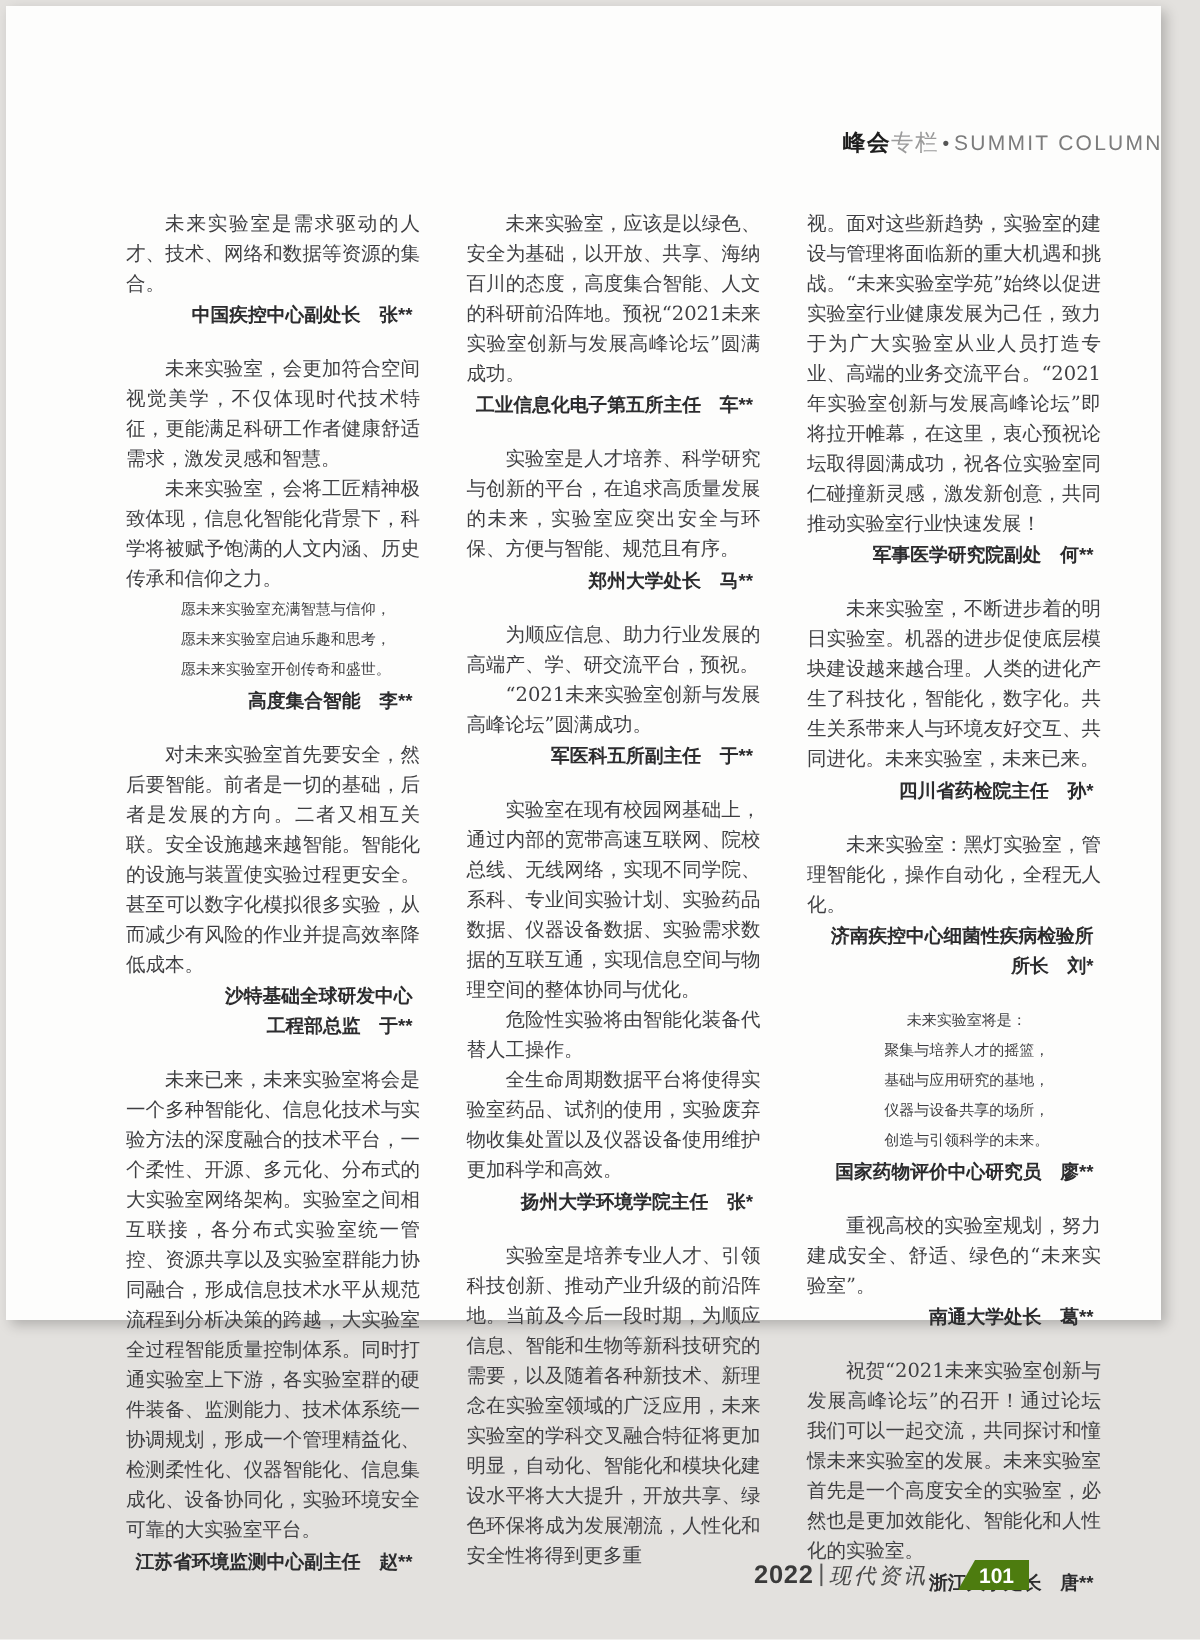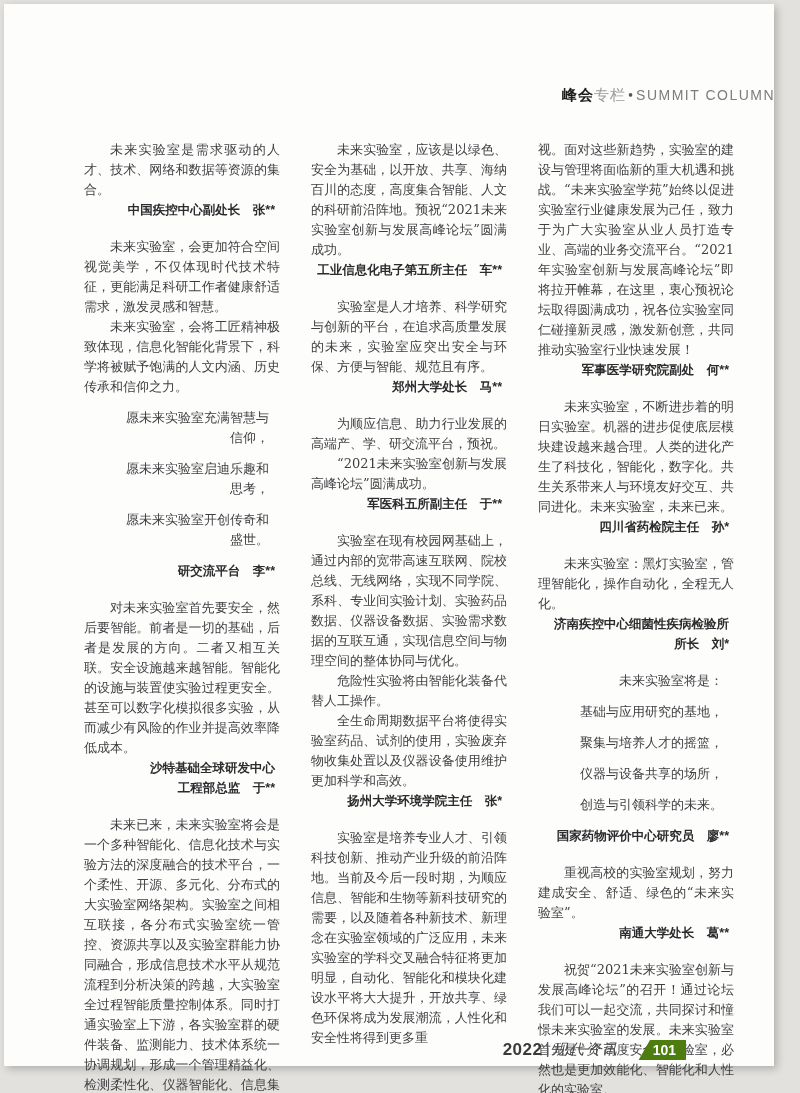"峰会" .page { height: 1062px -> 876px }
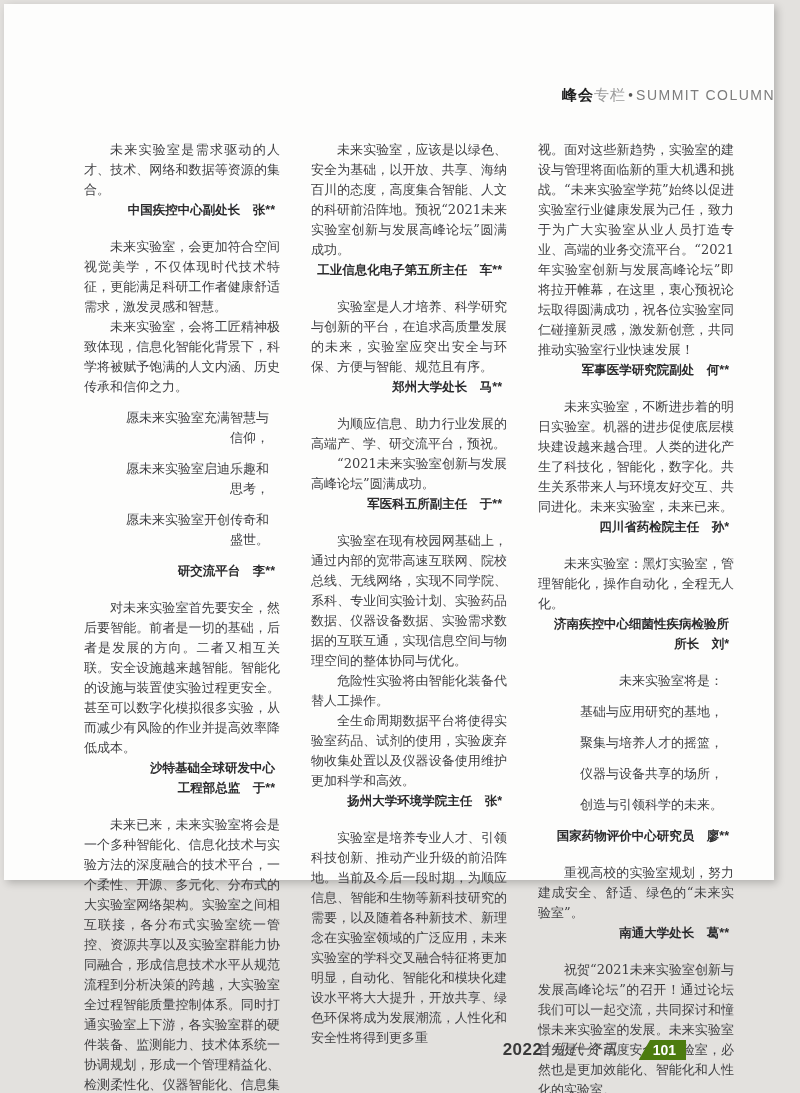"愿未来实验室充满智慧与信仰，" .verse p { font-size: 13px -> 10px; margin: 11px -> 0; text-align: right -> center }
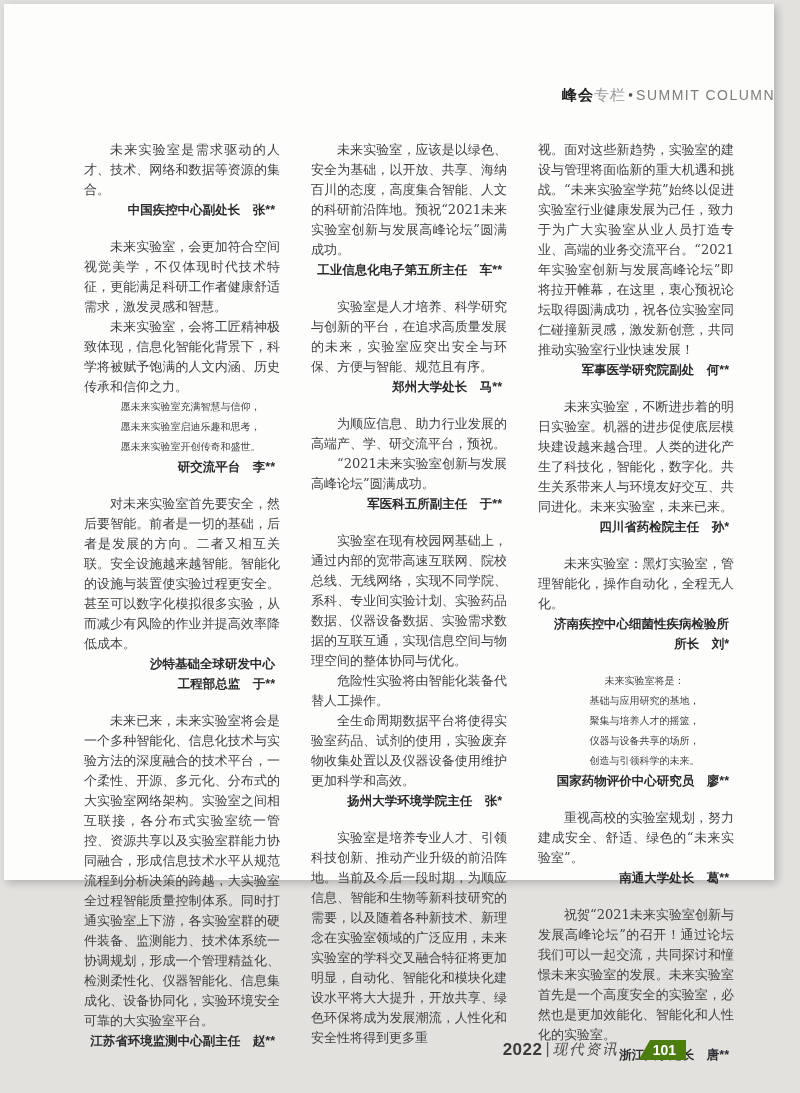"研交流平台 李**" p { text: 研交流平台 -> 高度集合智能 }
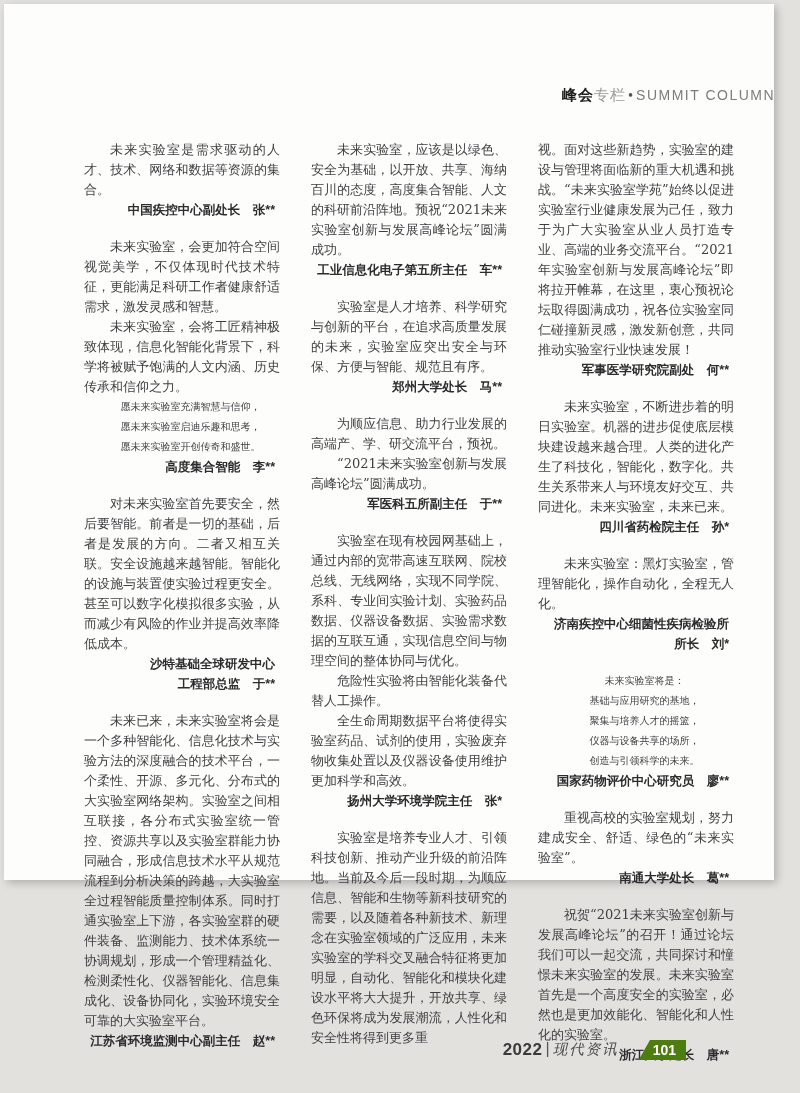"基础与应用研究的基地，" p { order: before "聚集与培养人才的摇篮，" -> after "聚集与培养人才的摇篮，" }
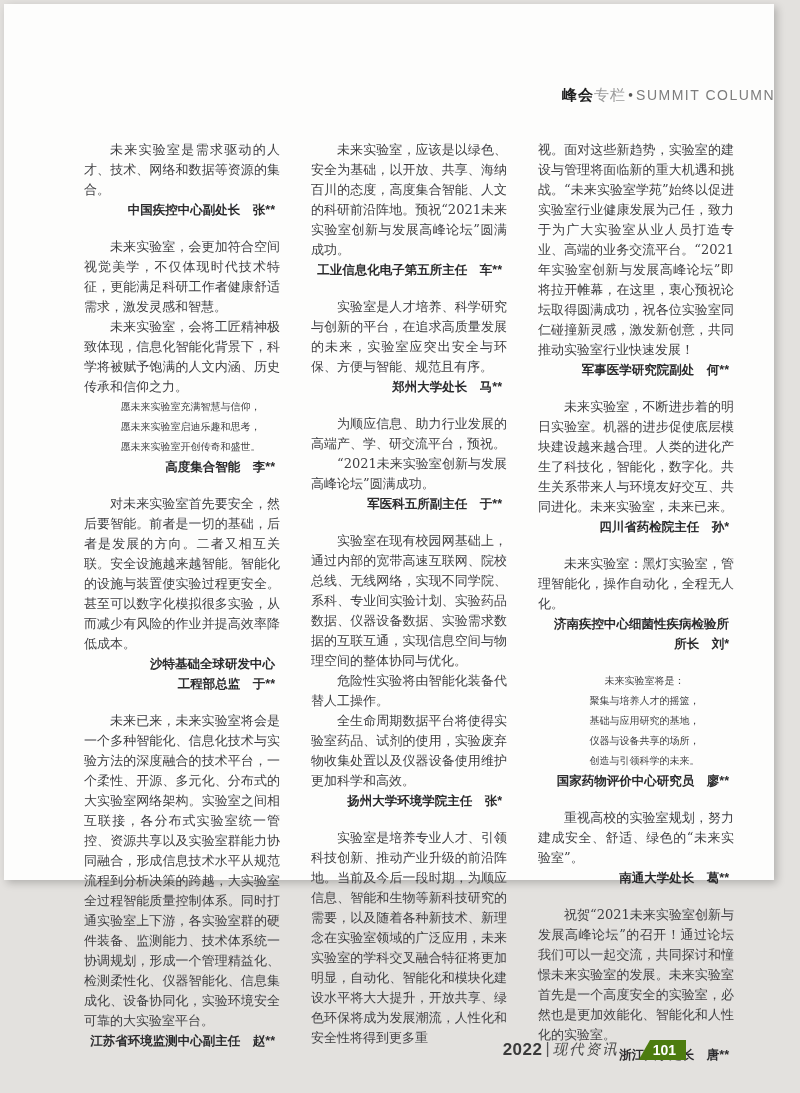"2022" .footer { align-items: flex-start -> center }
